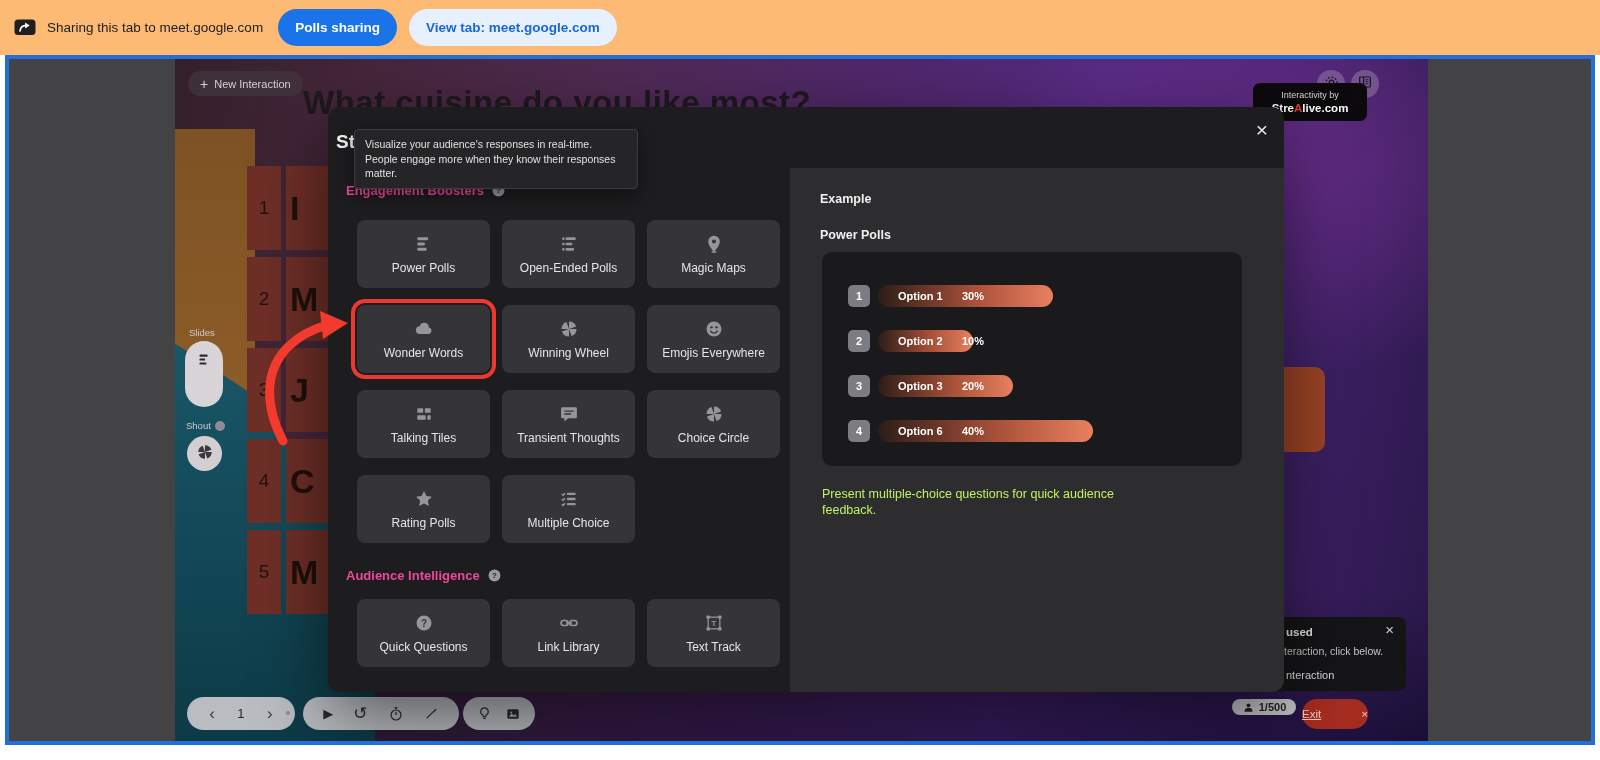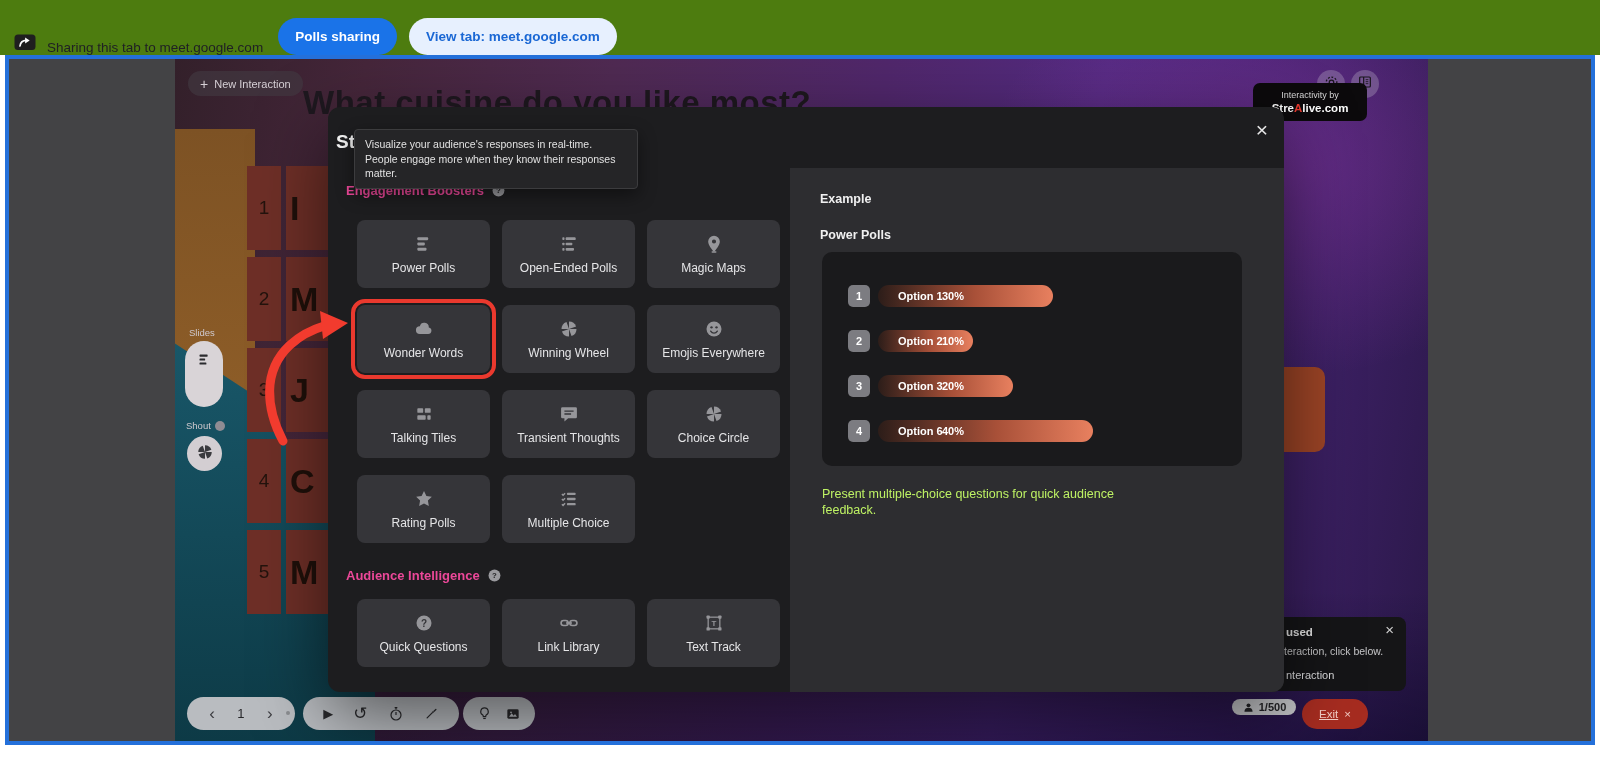"Sharing this tab to meet.google.com" .banner { align-items: flex-end -> center; background: #4d7c0f -> #fdba74 }
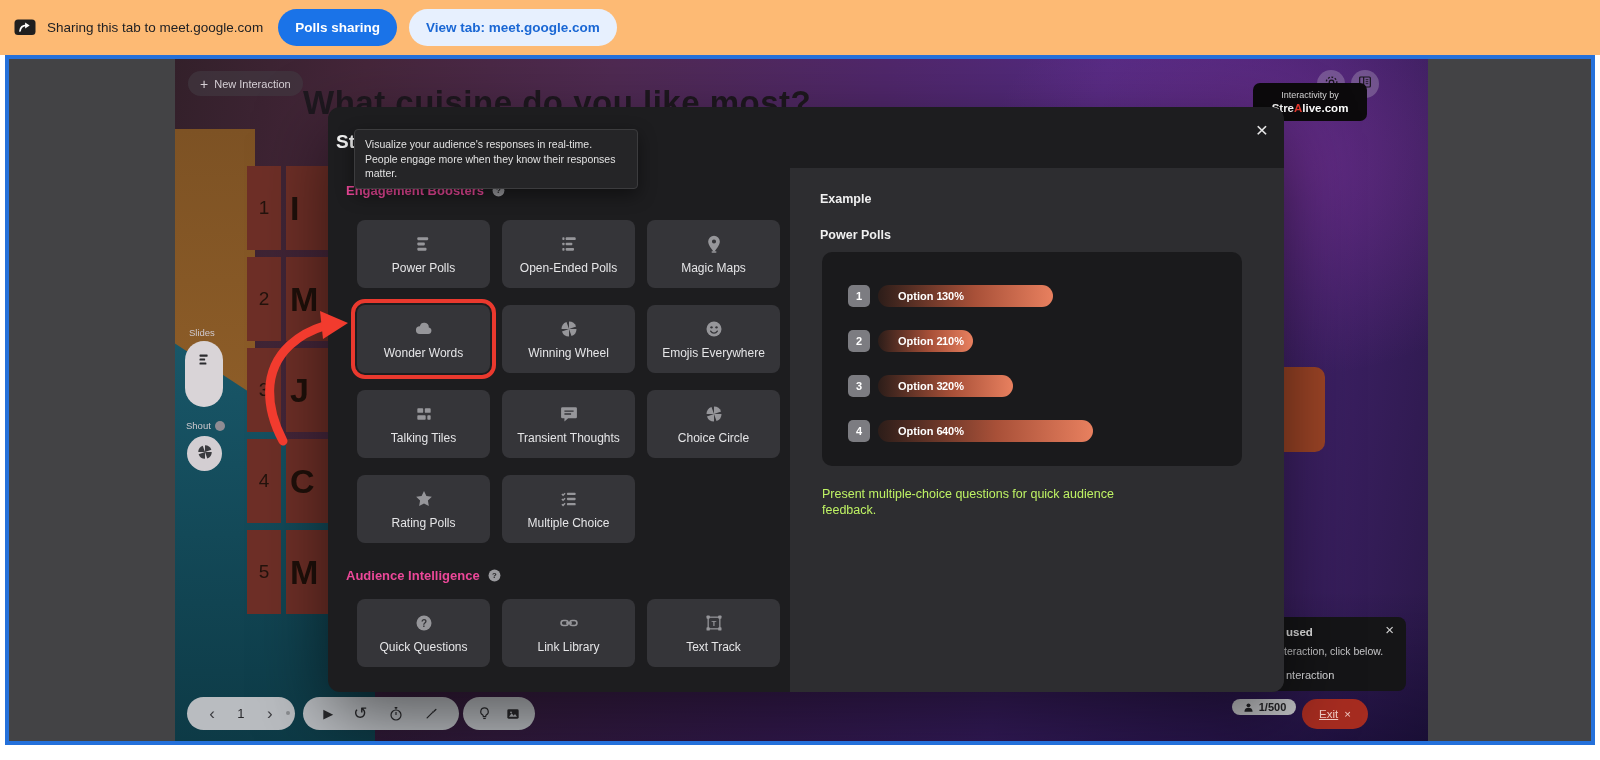"30%" .cpct { left: 64px -> 84px }
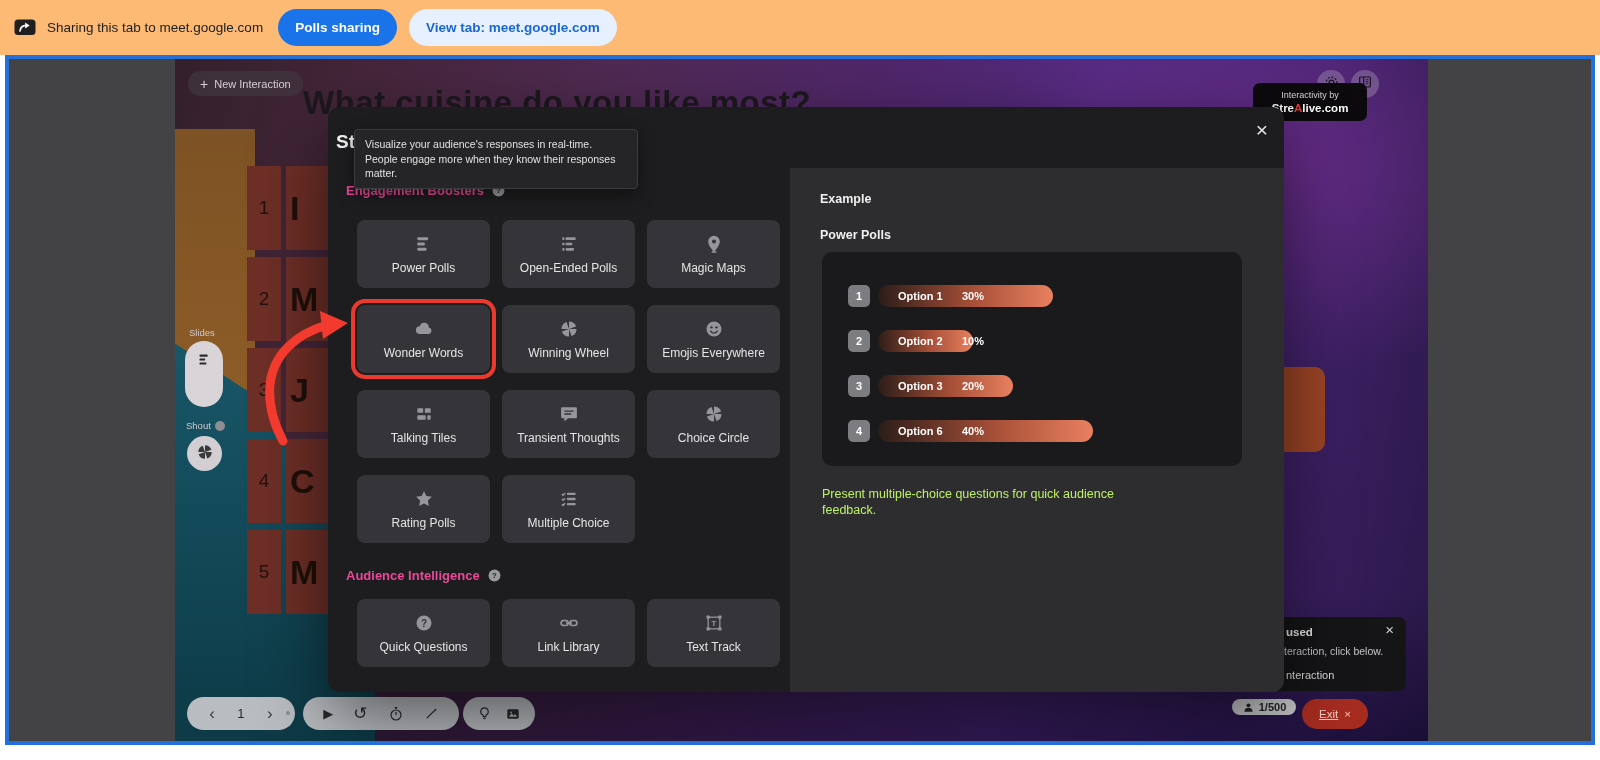"Exit" #exit-pill { justify-content: center -> space-between }
